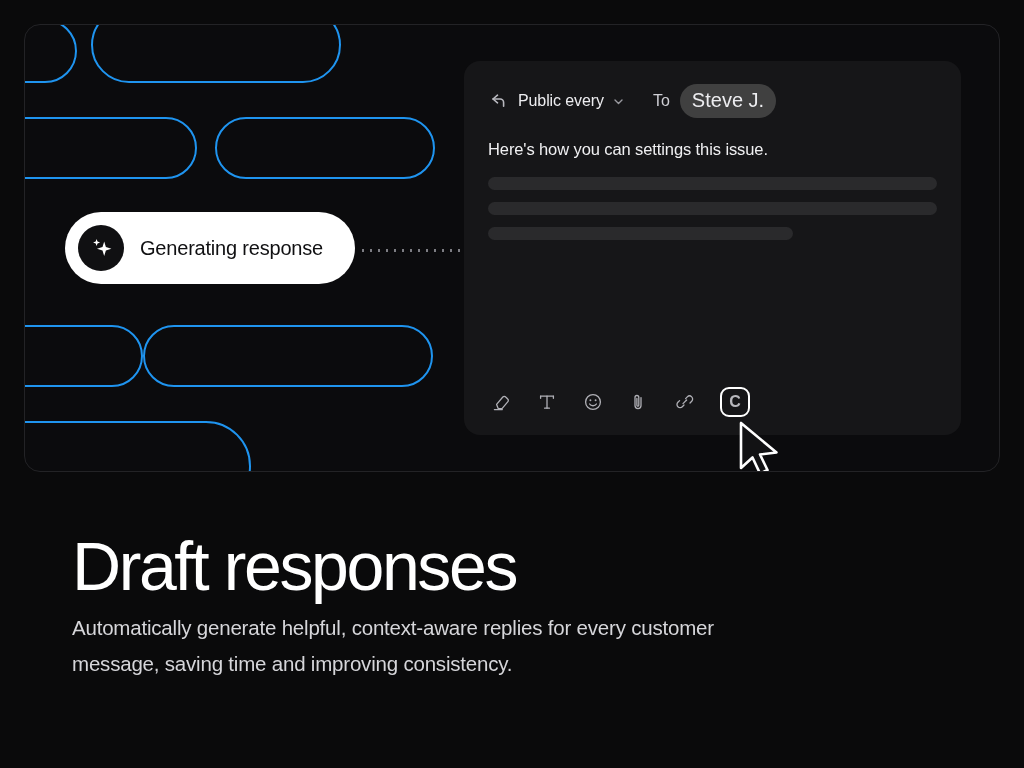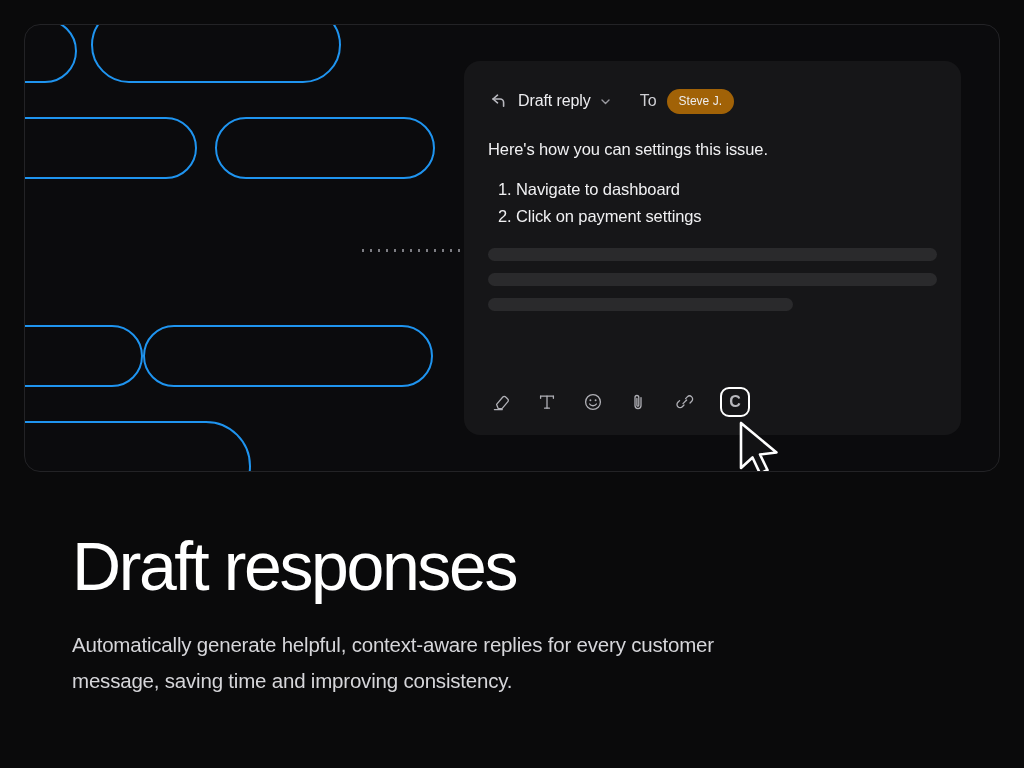"Draft reply" span.reply-type { text: Draft reply -> Public every }
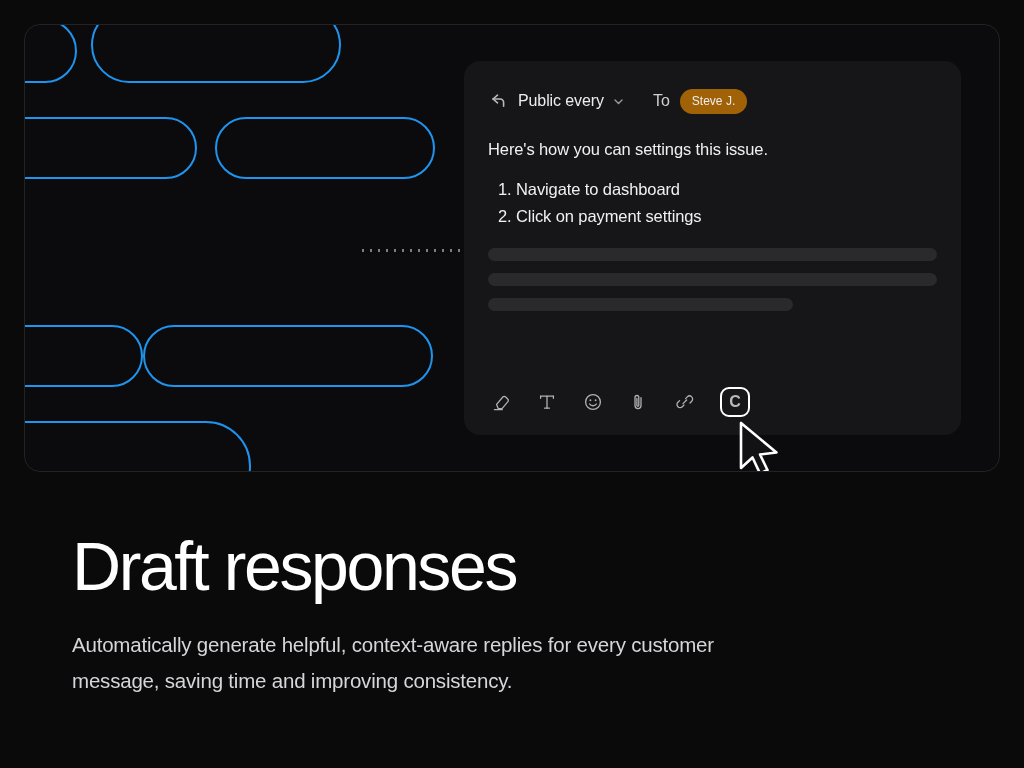"Steve J." .to-chip { background: #a16207 -> #404040; font-size: 12px -> 20px }
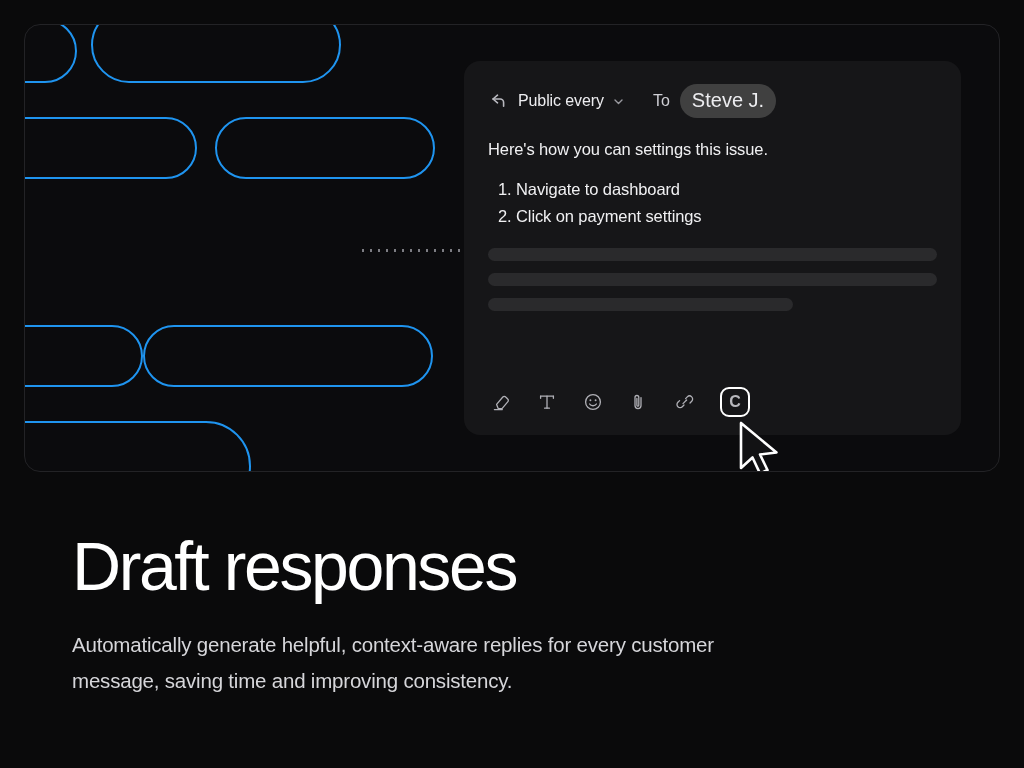"Navigate to dashboard" ol.steps { html: <ol> <li>Navigate to dashboard</li> <li>Click on payment settings</li> </ol> -> none }
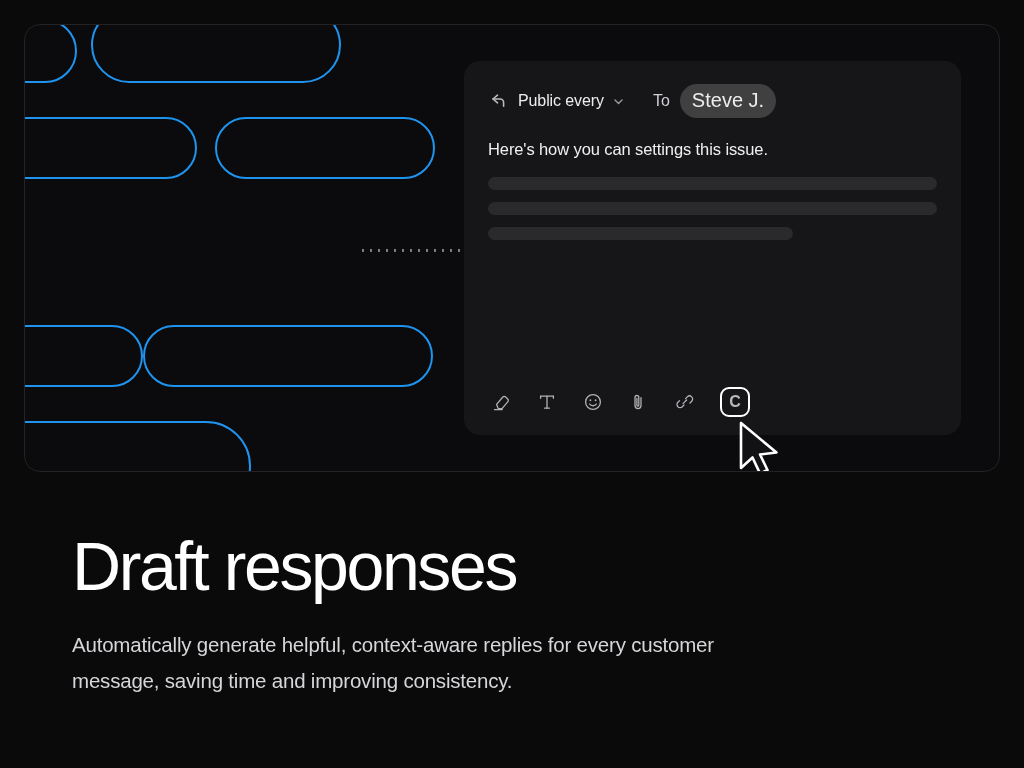"Generating response" div.gen-pill { html: none -> <div> <div> <svg> <path></path> <path></path> </svg> </div> <div>Generating response</div> </div> }
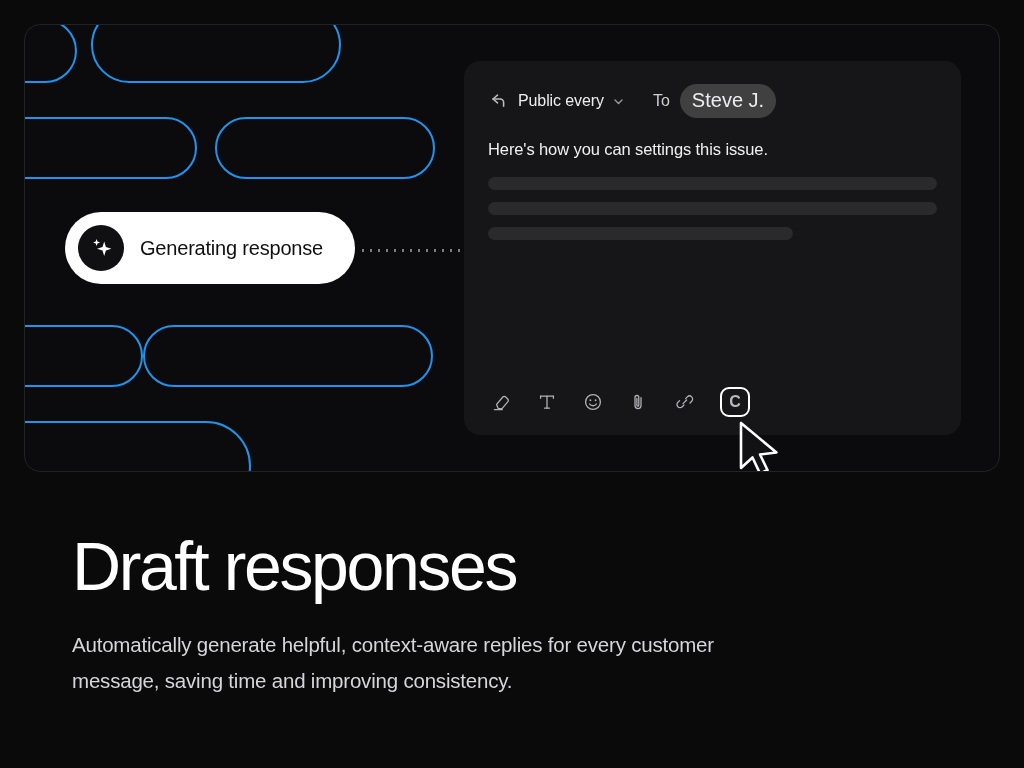"Automatically generate helpful," .subtitle { margin-top: 22px -> 5px }
